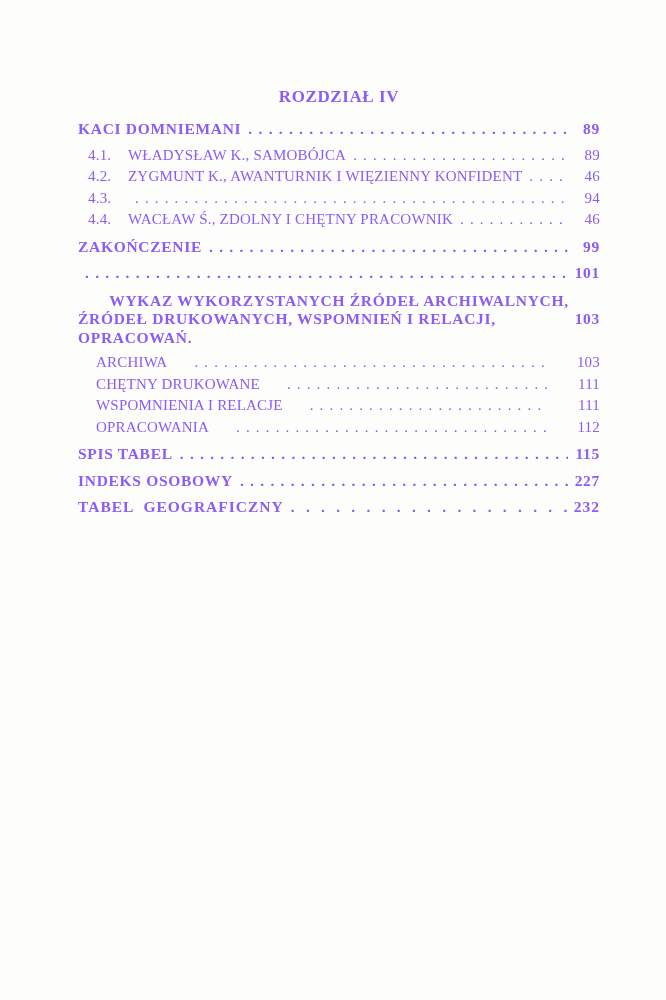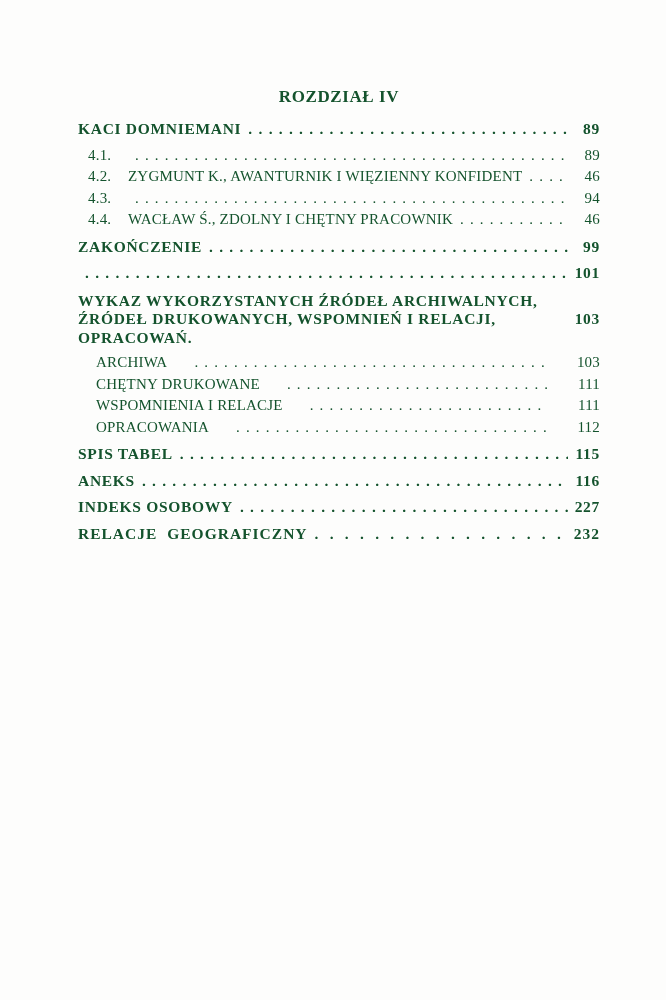"ROZDZIAŁ IV" .sheet { color: #14532d -> #8b5cf6 }
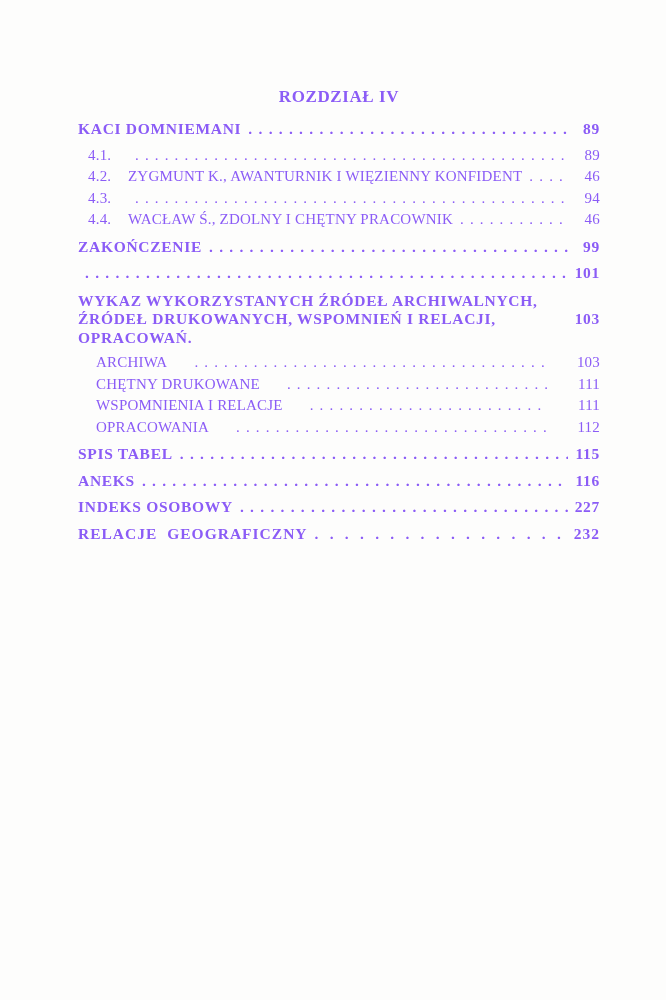"WŁADYSŁAW K., SAMOBÓJCA" span.label { html: none -> <span>WŁADYSŁAW K., SAMOBÓJCA</span> }
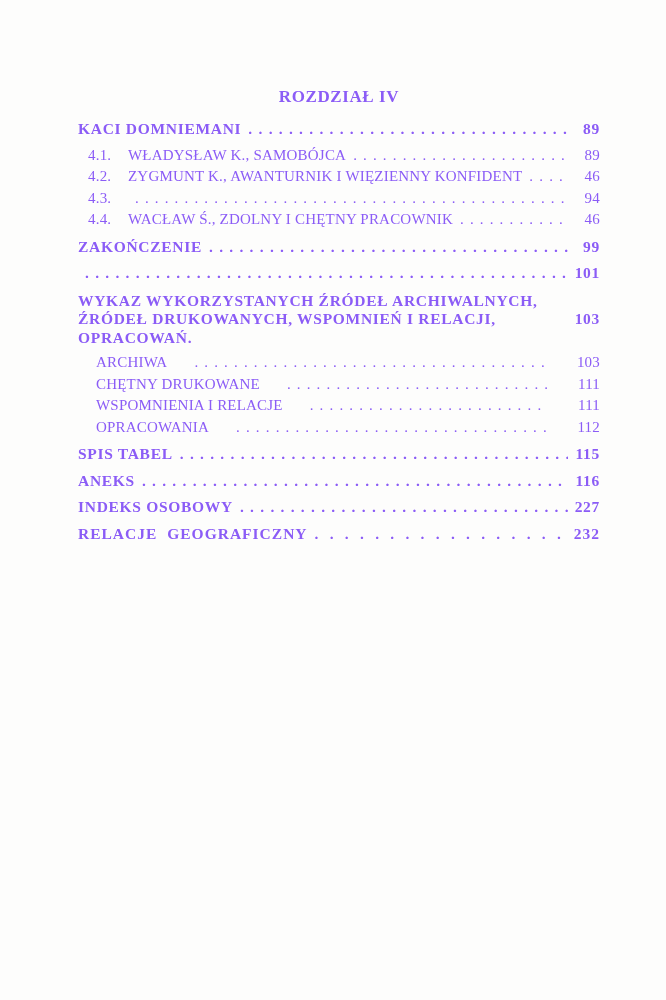"WYKAZ WYKORZYSTANYCH ŹRÓDEŁ" .multi .l1 { text-align: left -> center }
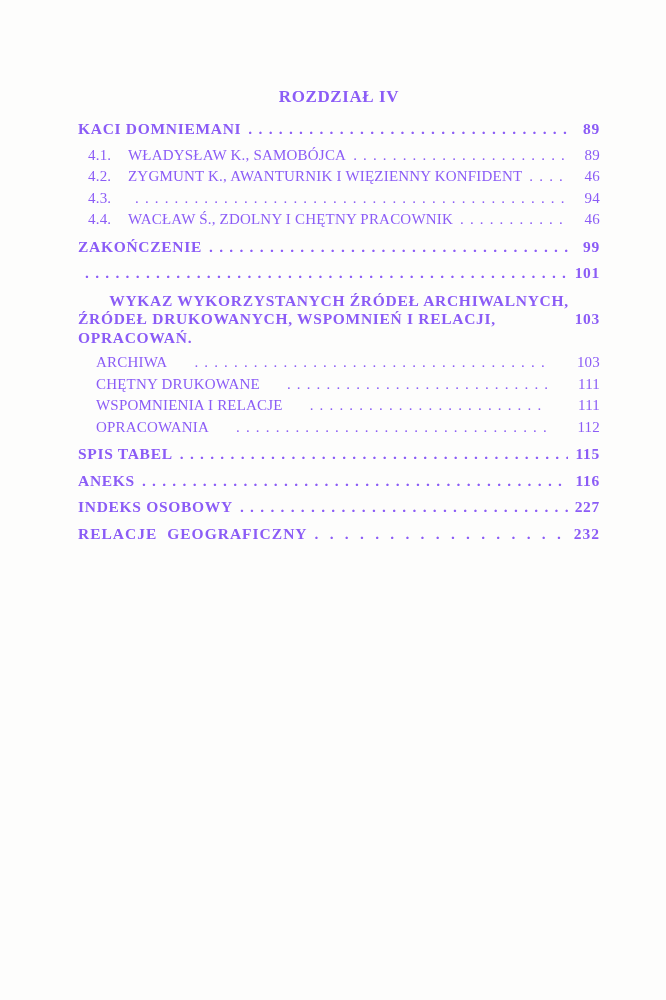"ANEKS" div.row { html: <div> <span>ANEKS</span> <span></span> <span>116</span> </div> -> none }
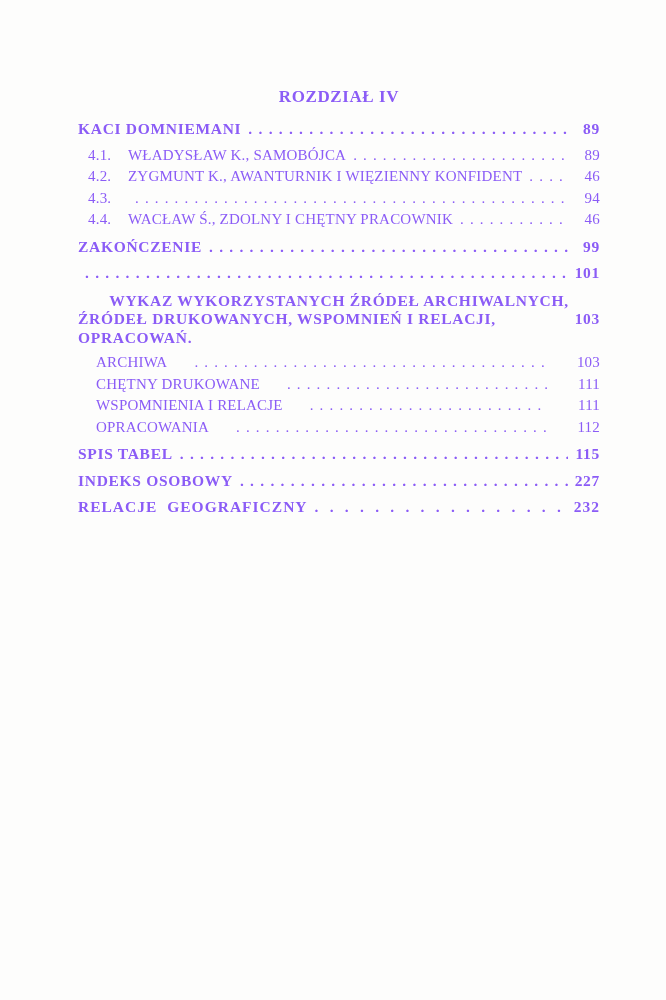"RELACJE GEOGRAFICZNY" span.label { text: RELACJE -> TABEL }
